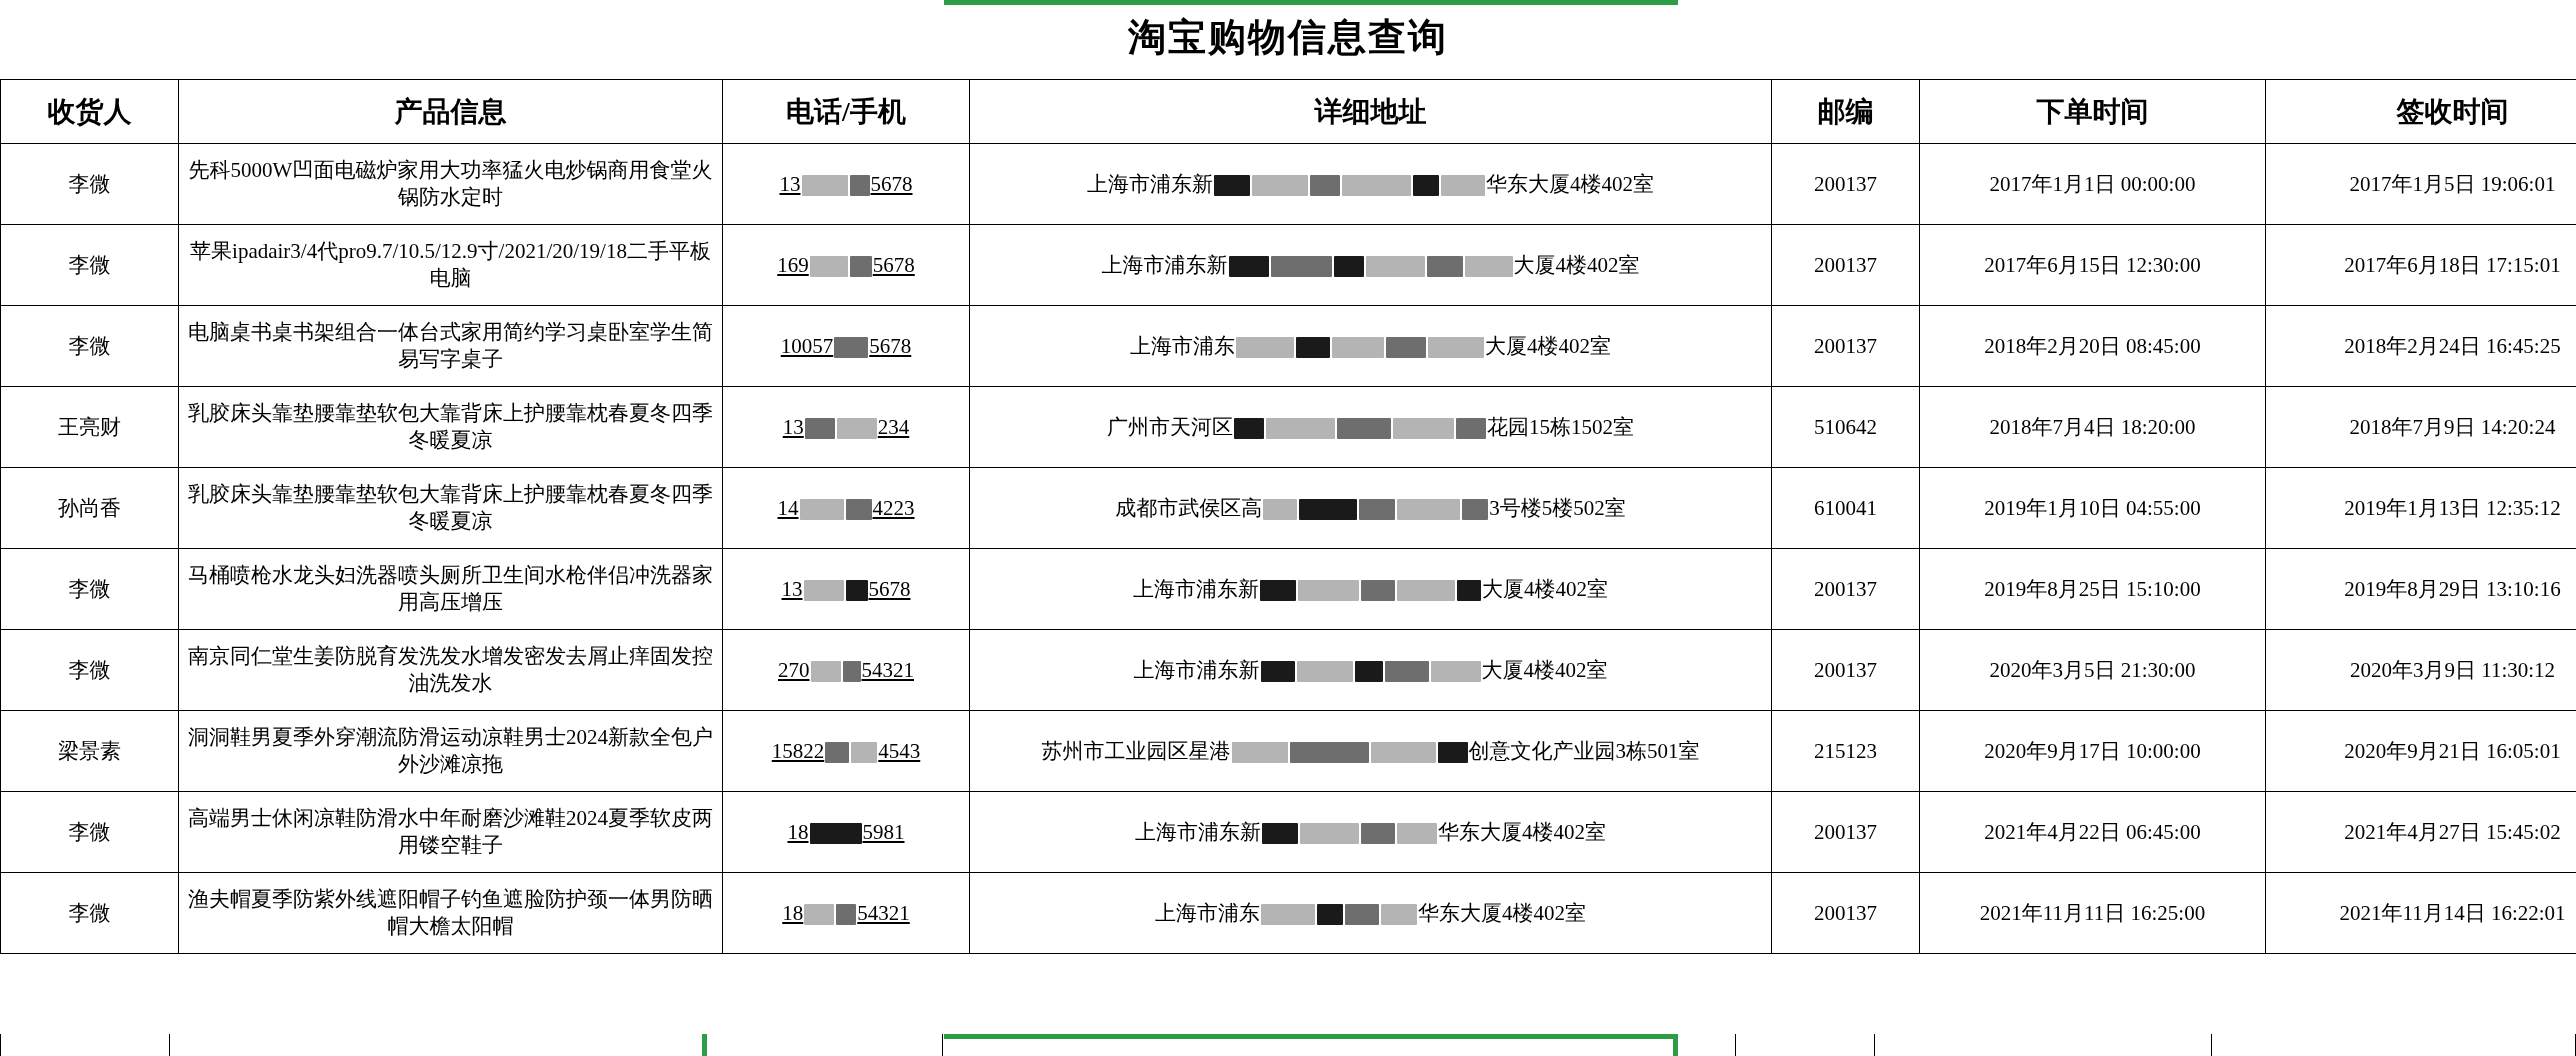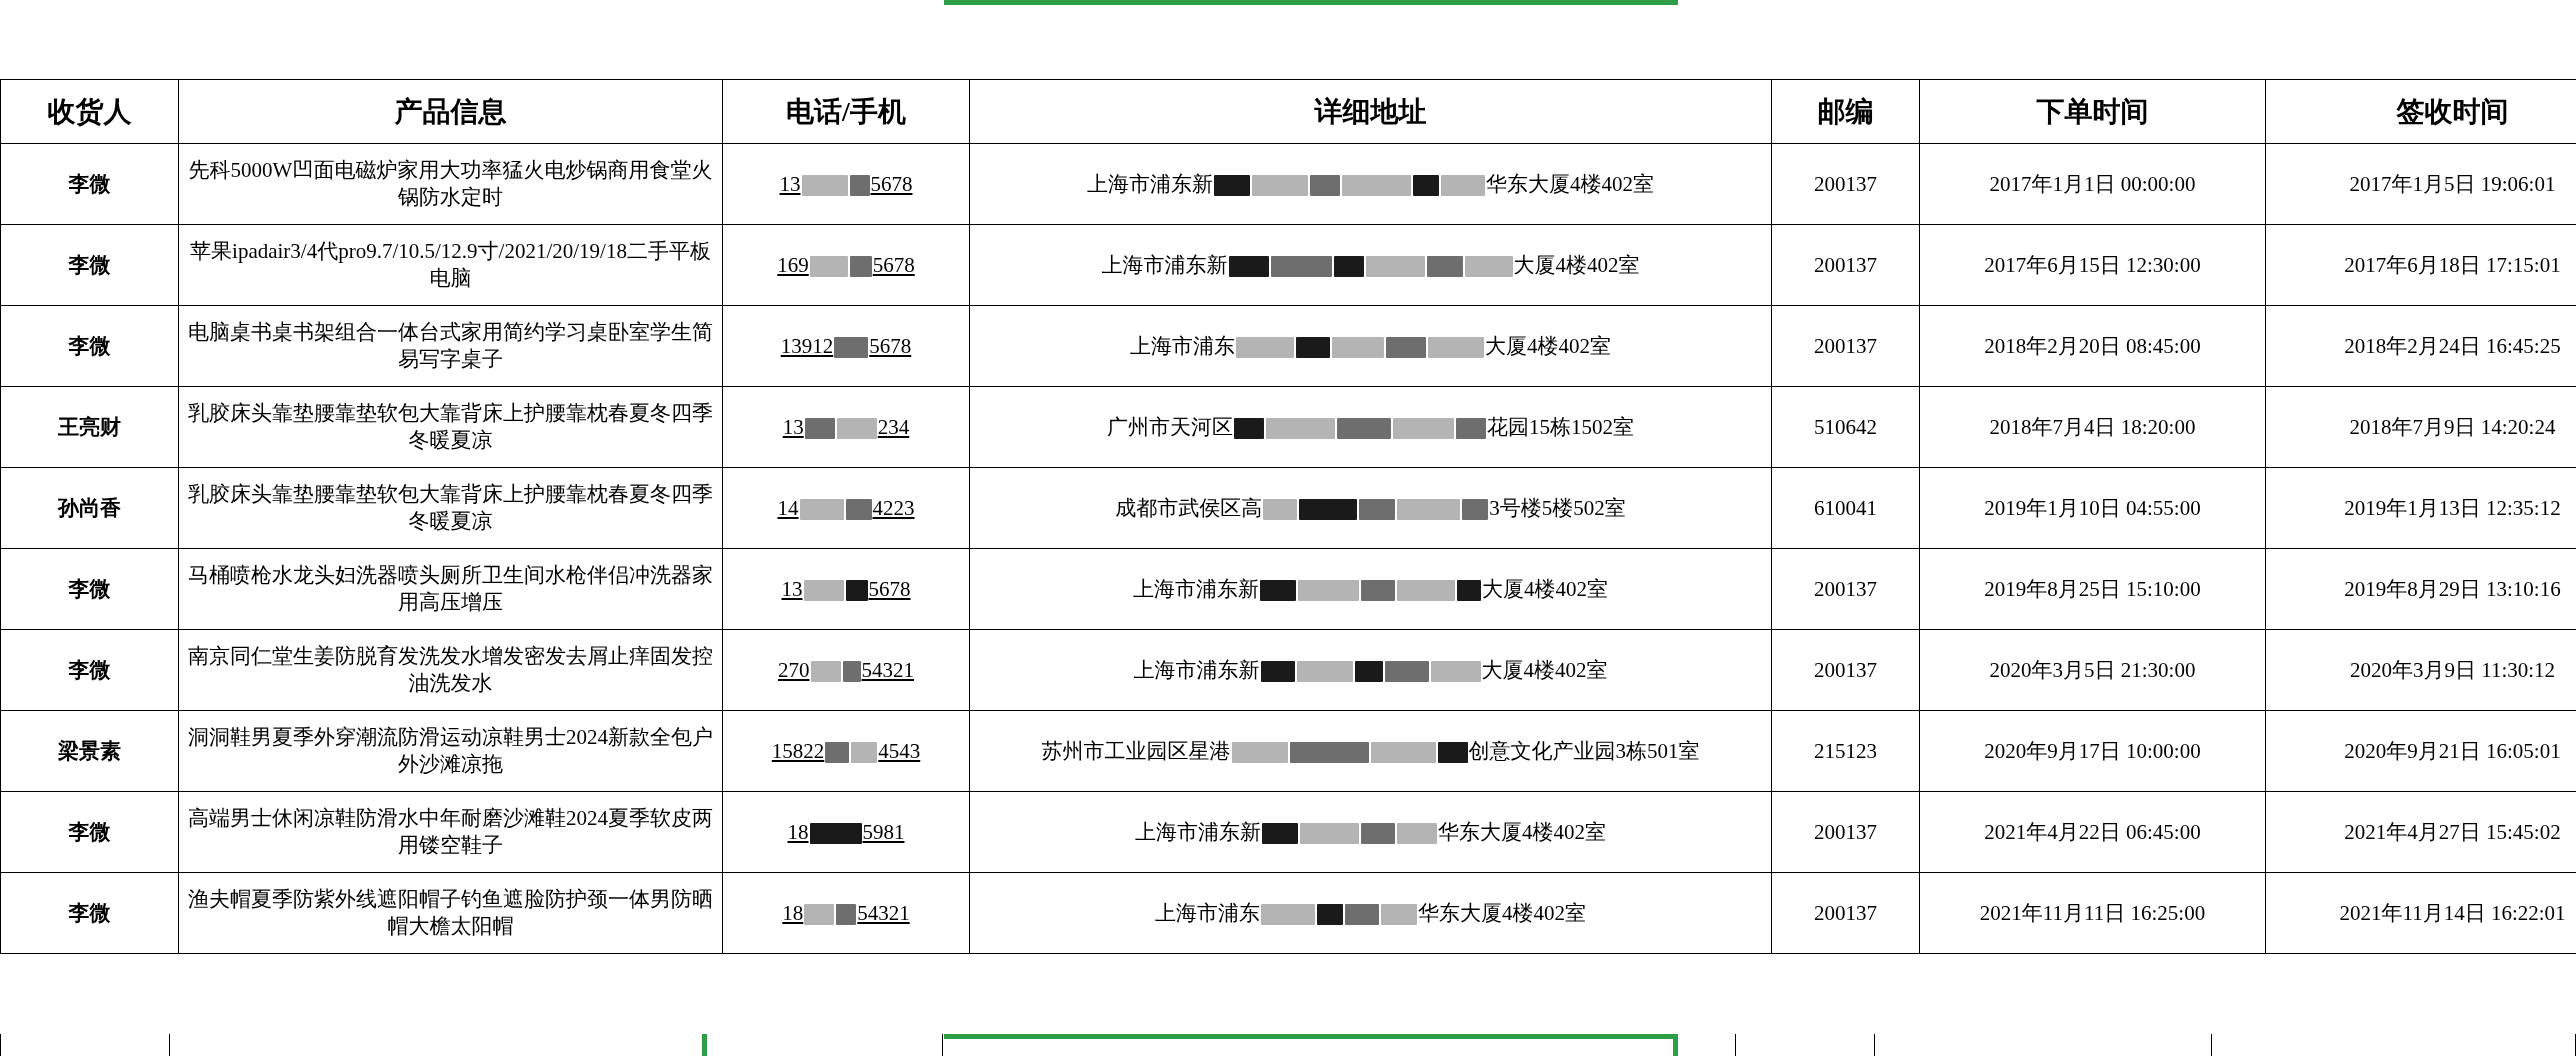"淘宝购物信息查询" div.title { html: none -> <div>淘宝购物信息查询</div> }
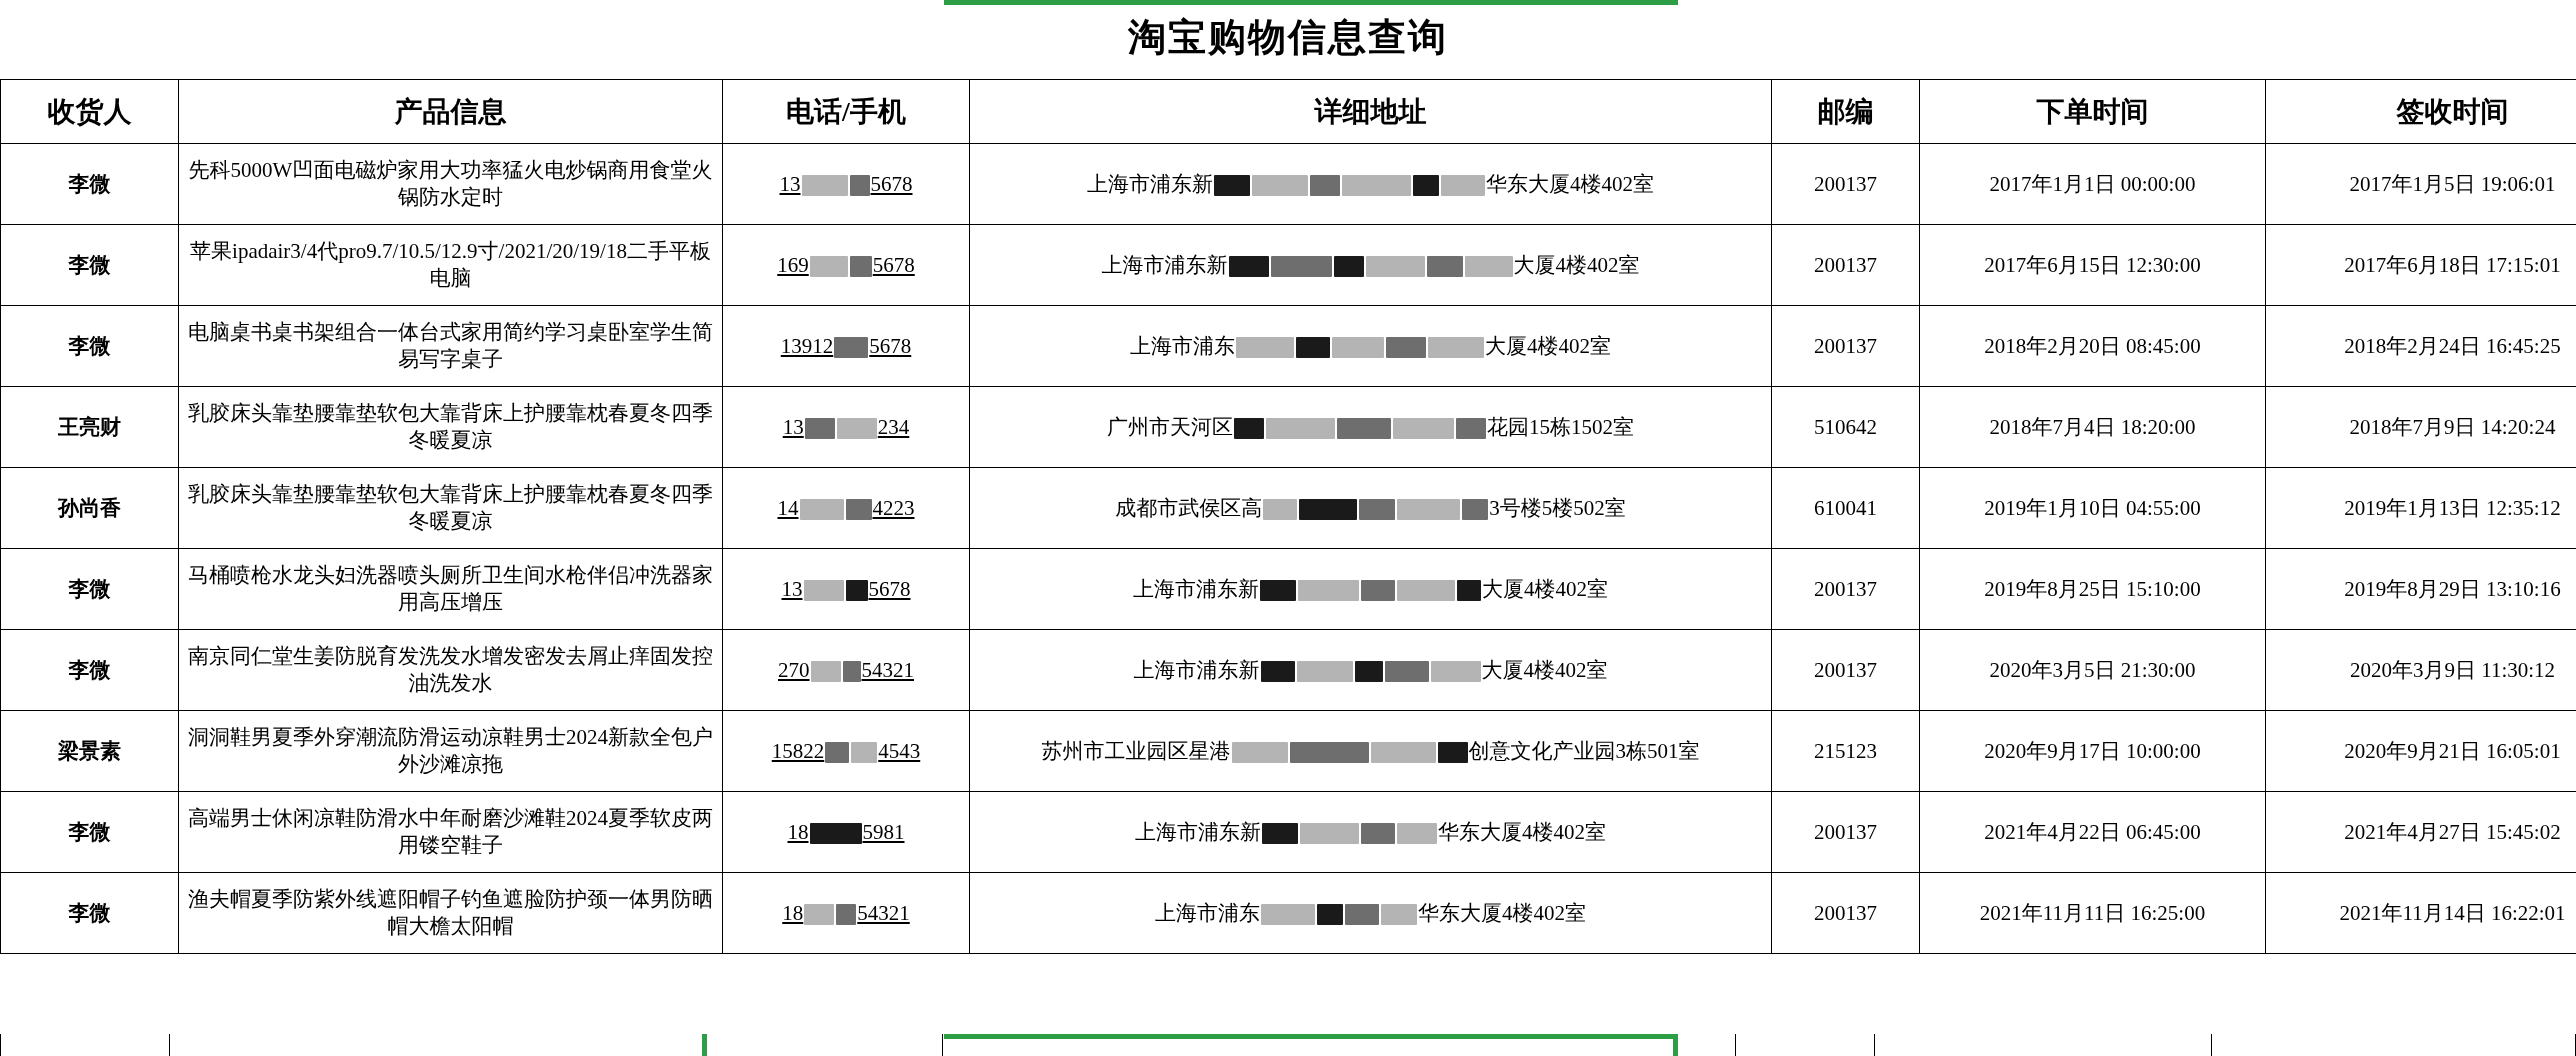"李微" td.cell-name { font-weight: bold -> none }
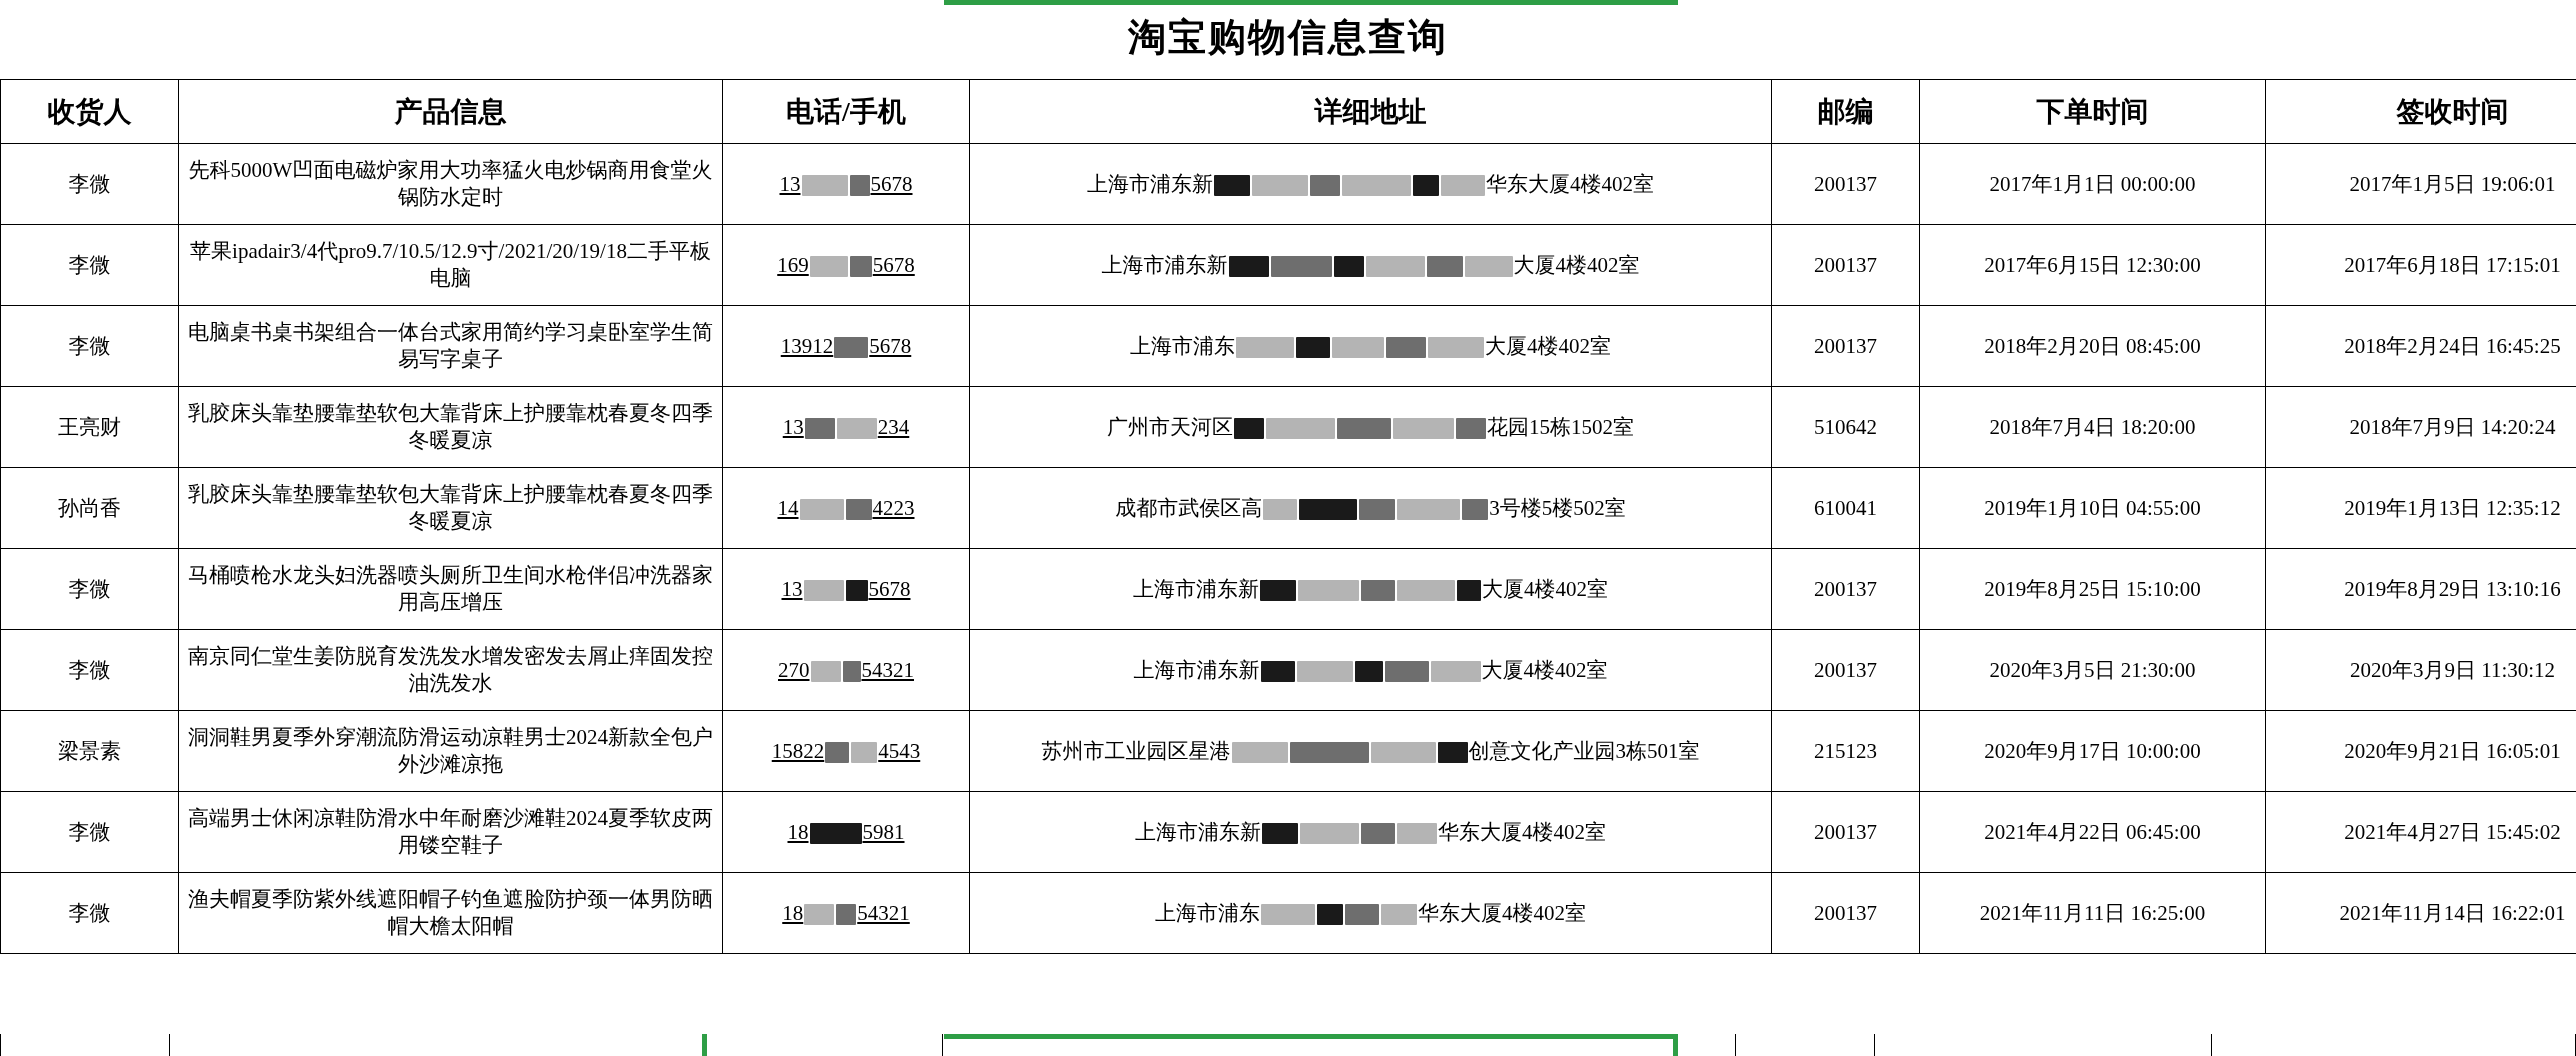"13912" span { text: 13912 -> 10057 }
